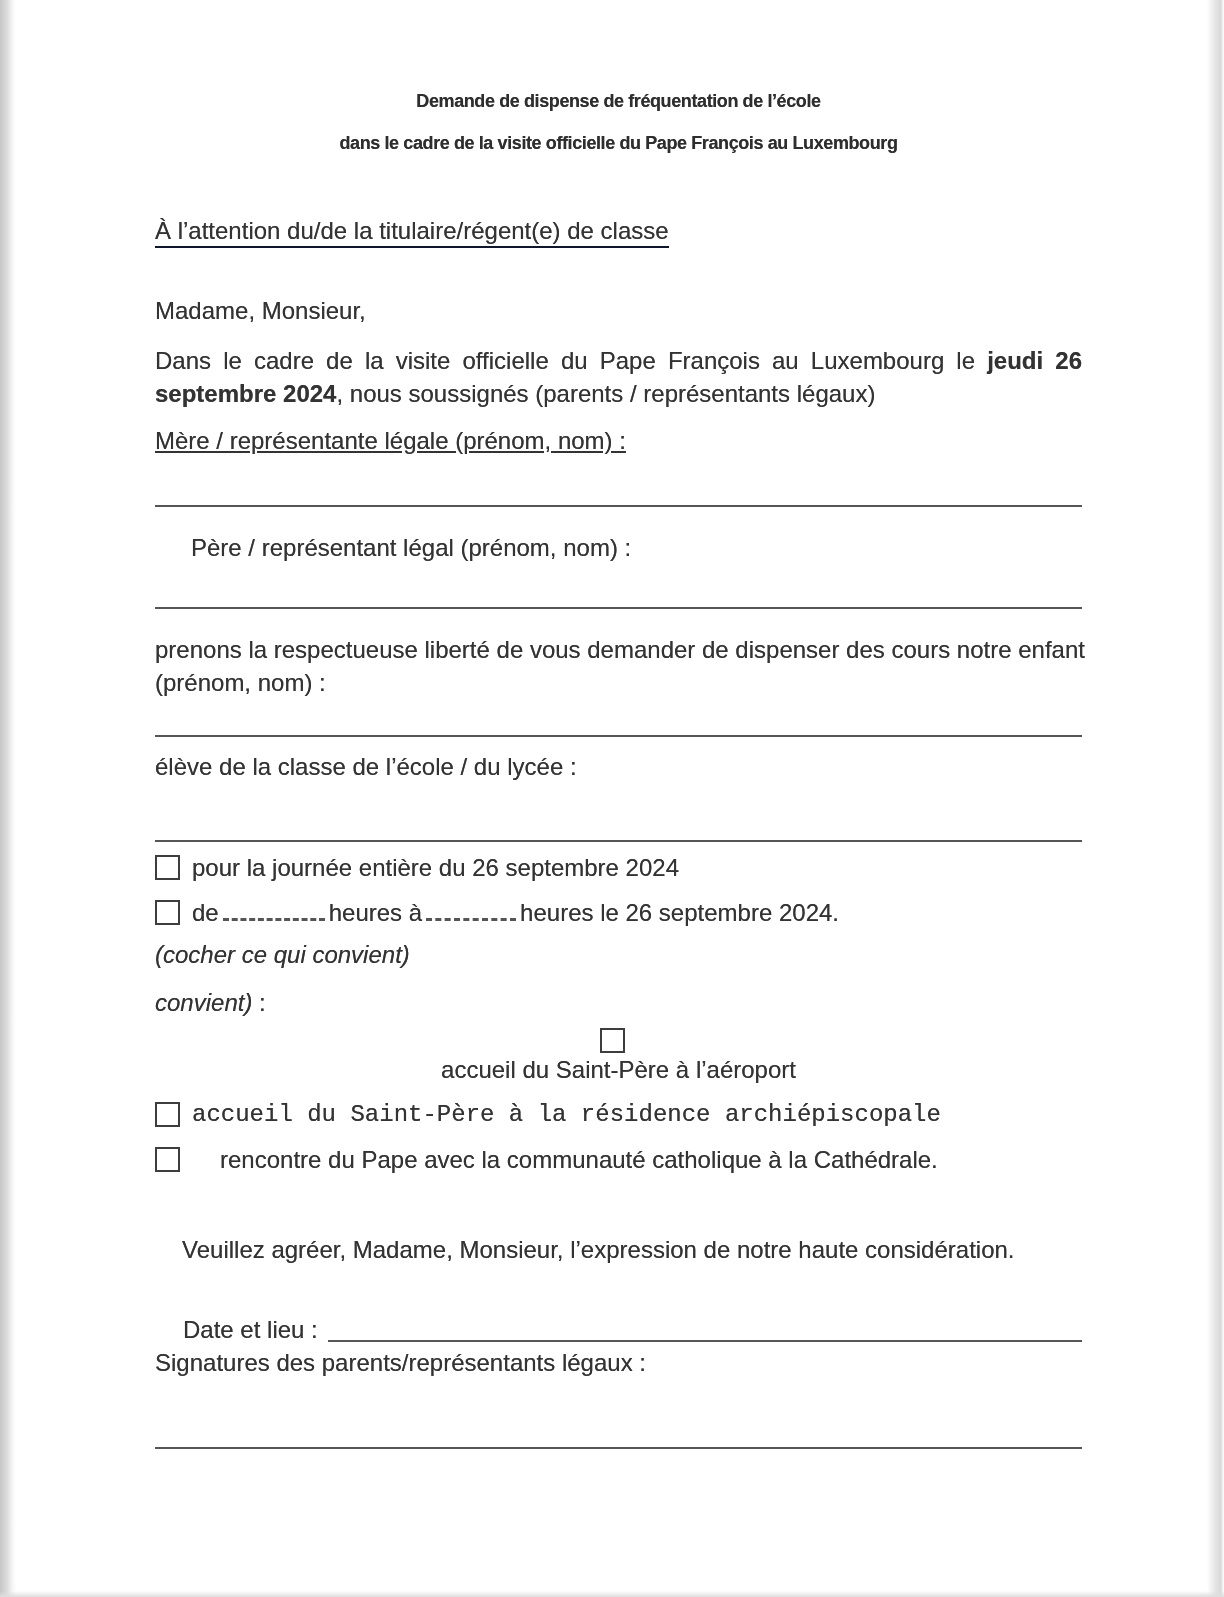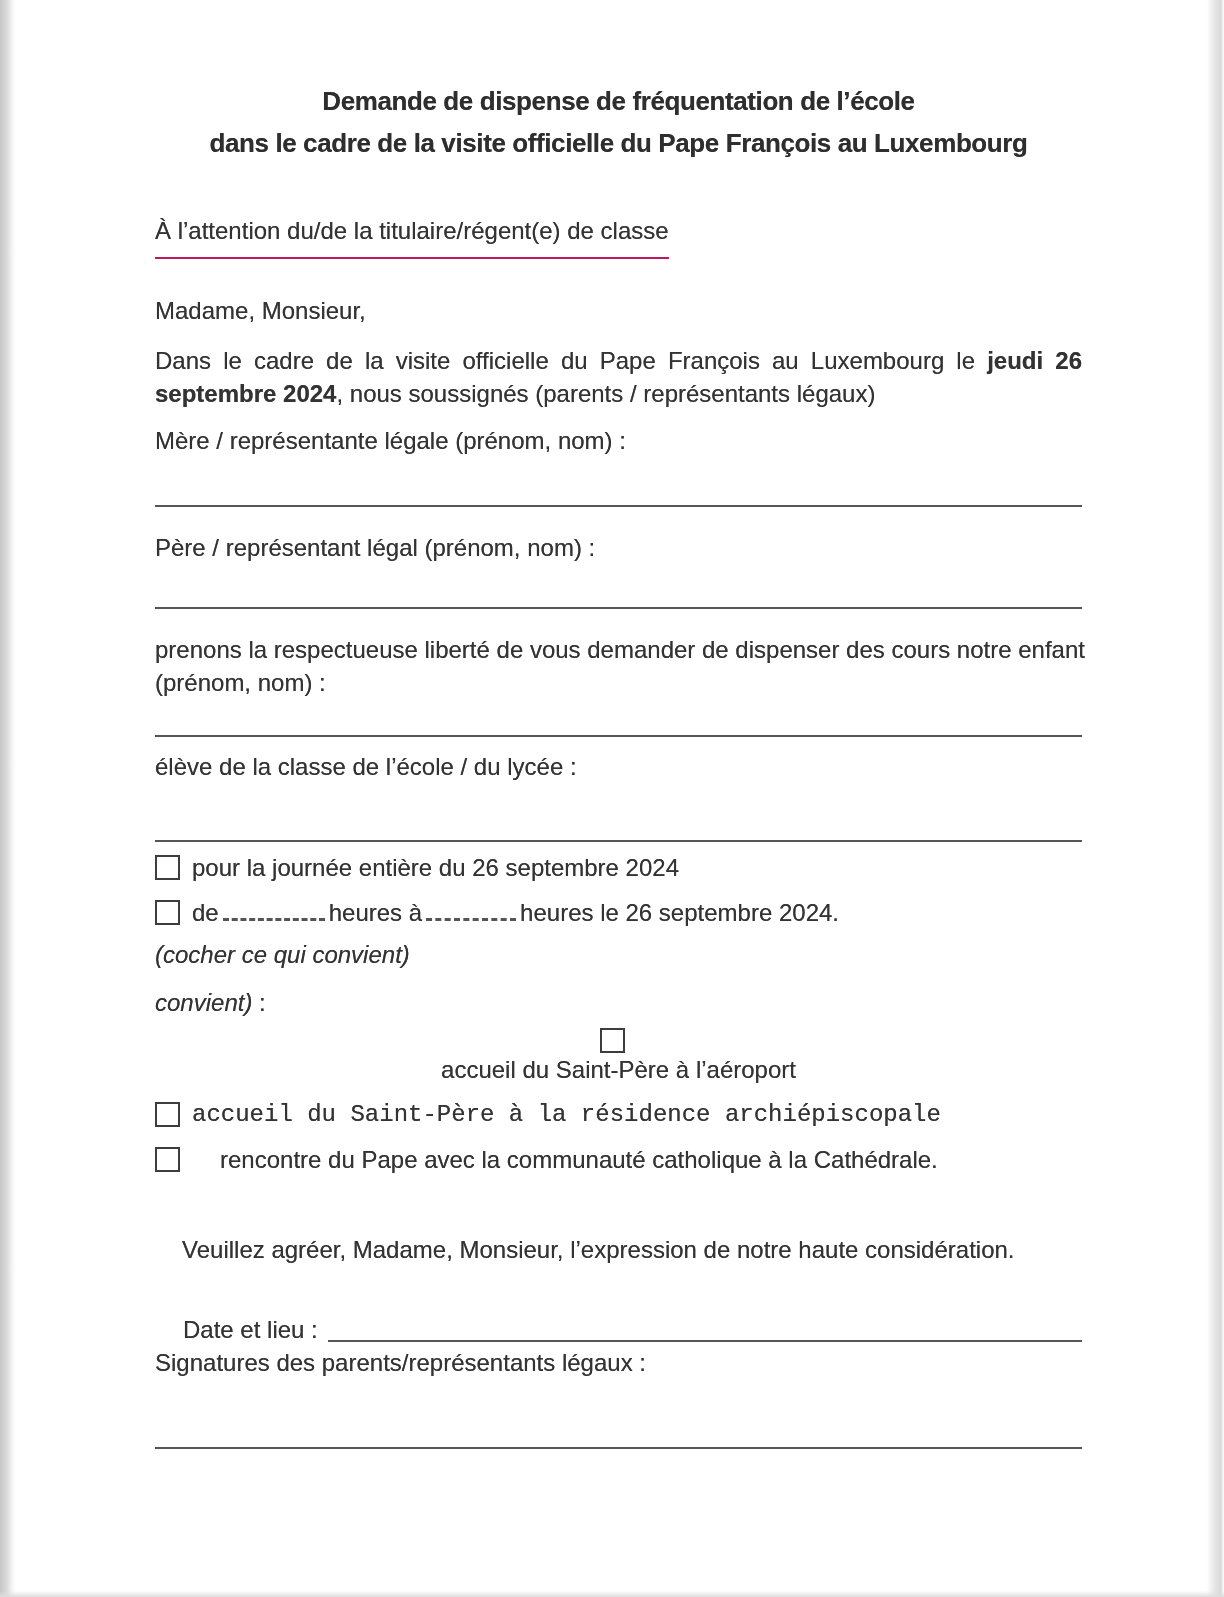"Demande de dispense de fréquentation" .title { font-size: 26px -> 18px }
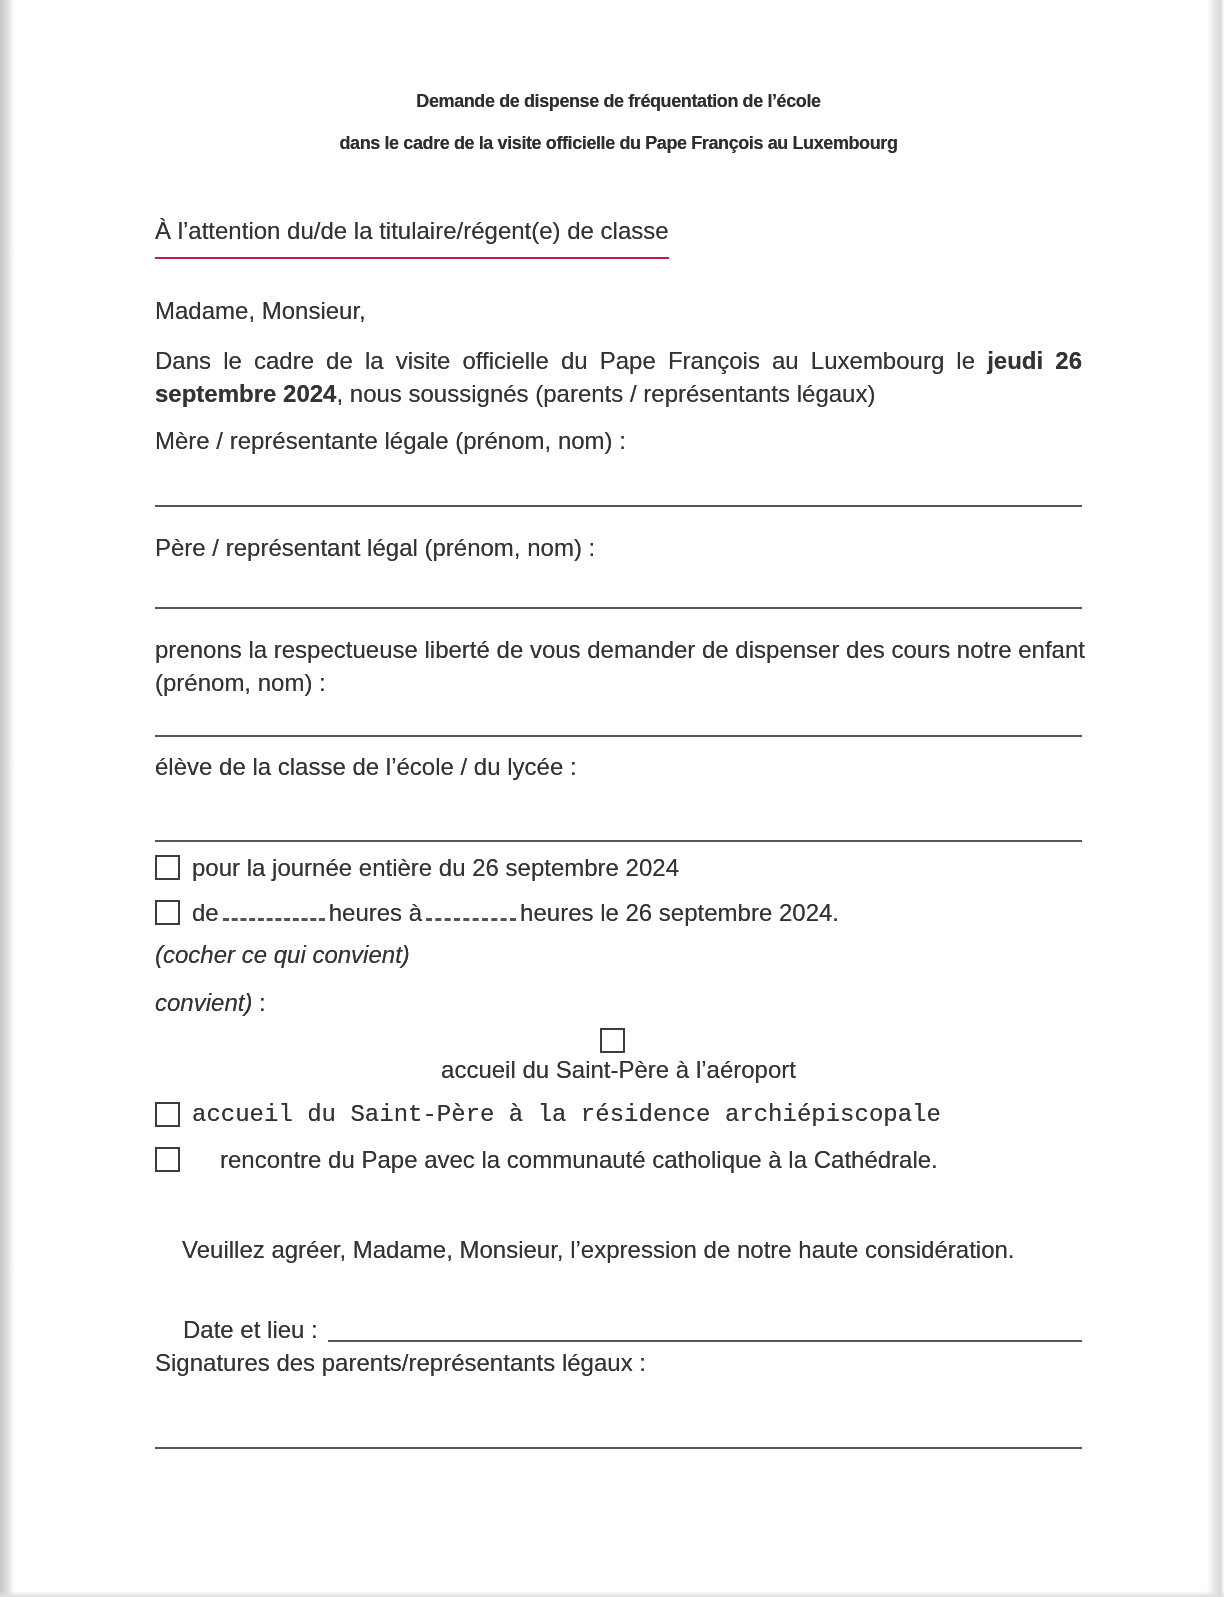"À l’attention du/de la" .ul { border-bottom: 2px solid #be185d -> 2px solid #0f172a; padding-bottom: 13px -> 2px }
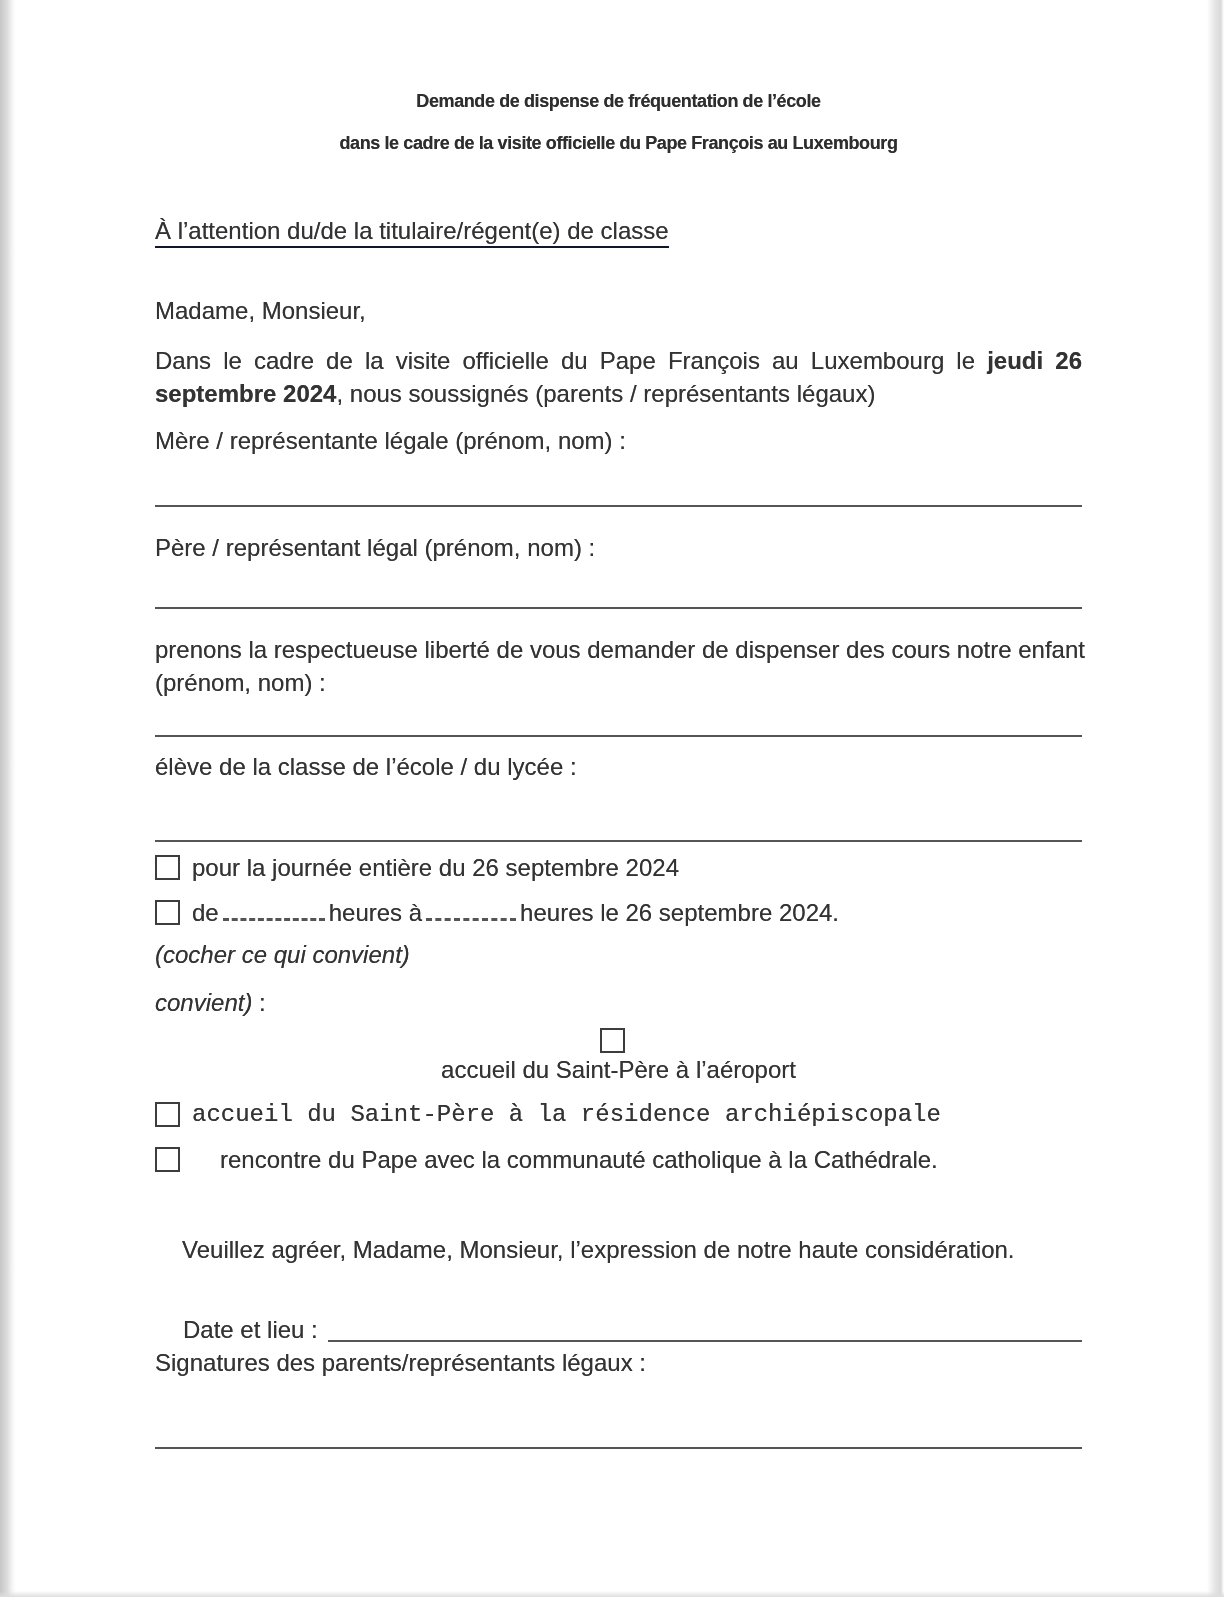"Mère / représentante légale (prénom," div { text-decoration: none -> underline }
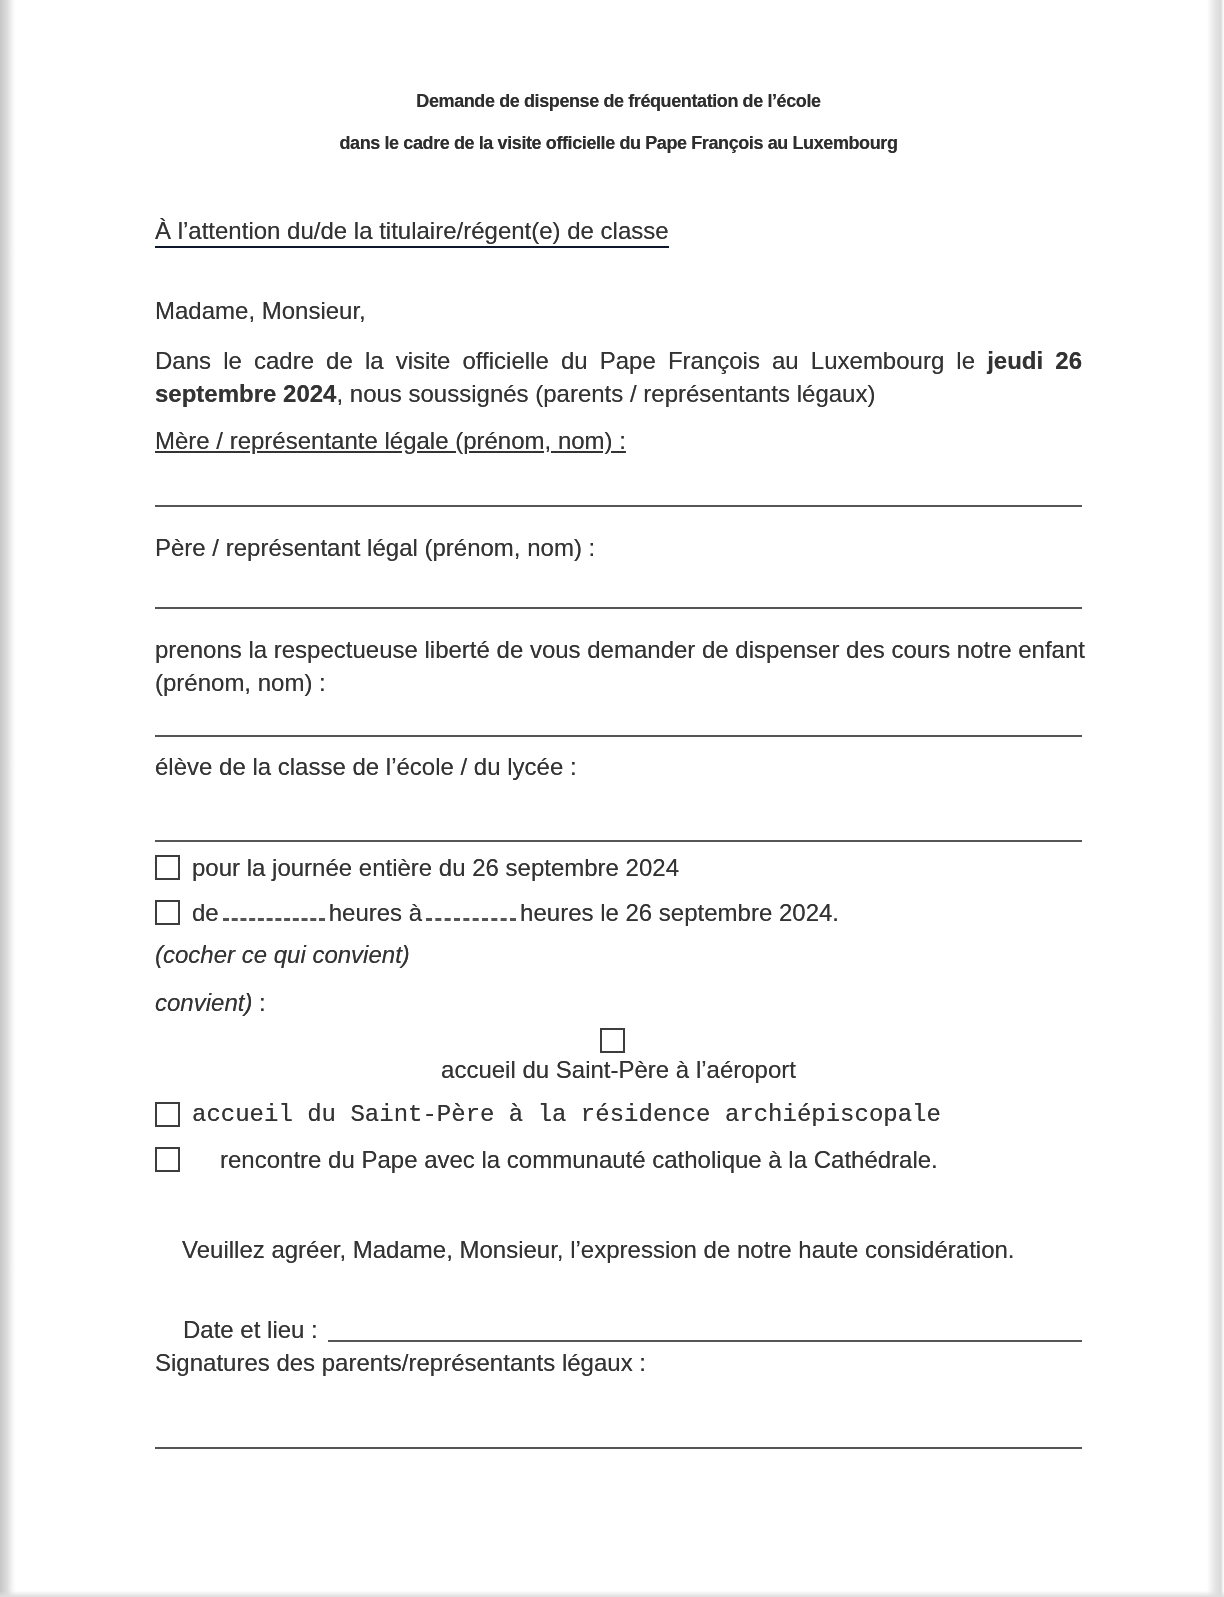"Père / représentant légal (prénom," div { margin-left: none -> 36px }
